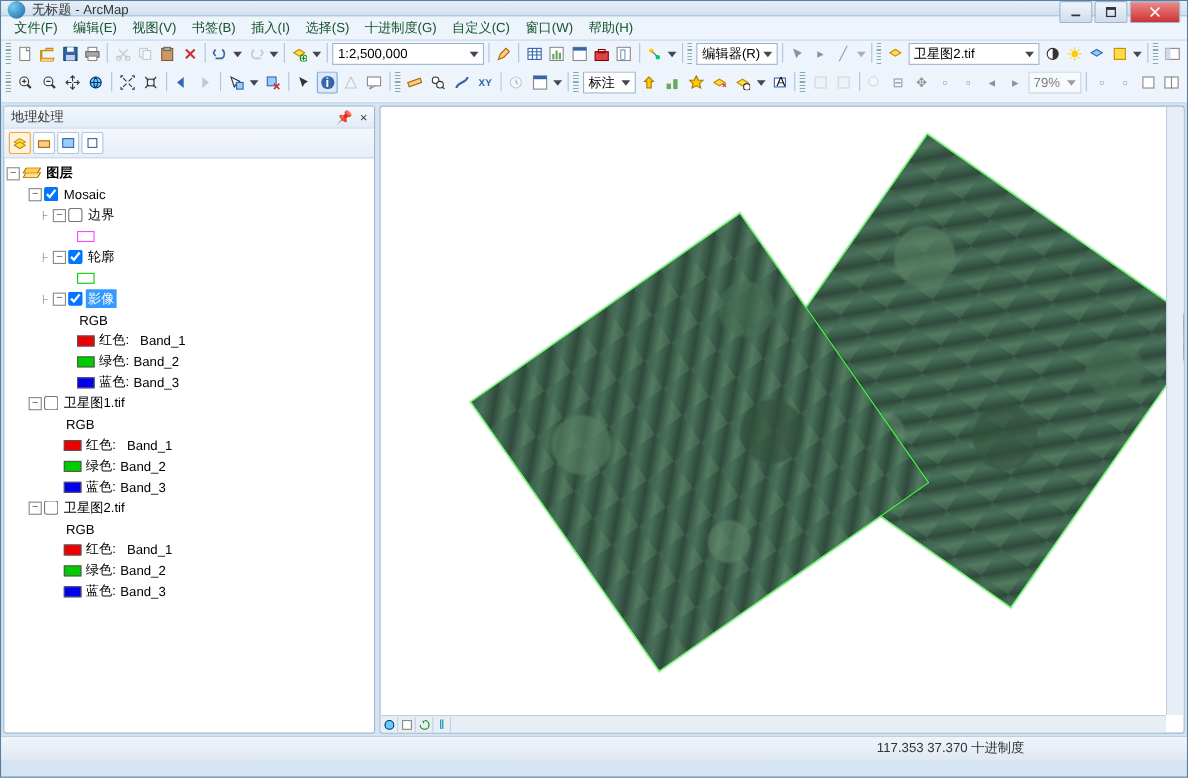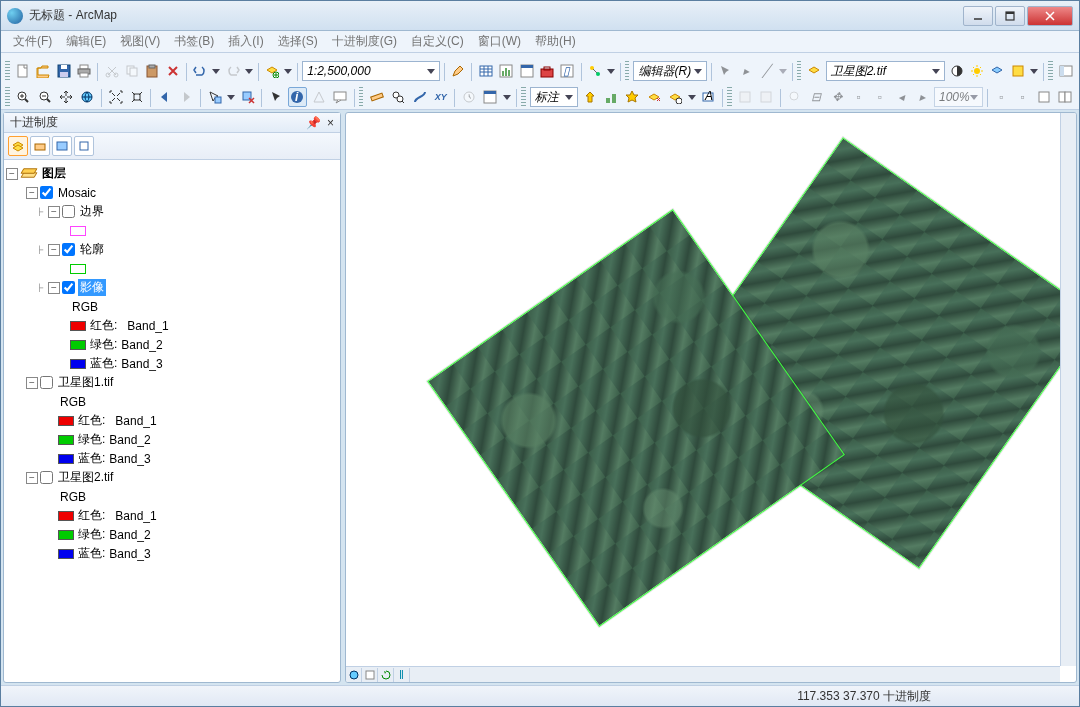"无标题 - ArcMap" .titlebar { align-items: center -> none; height: 30px -> 14px }
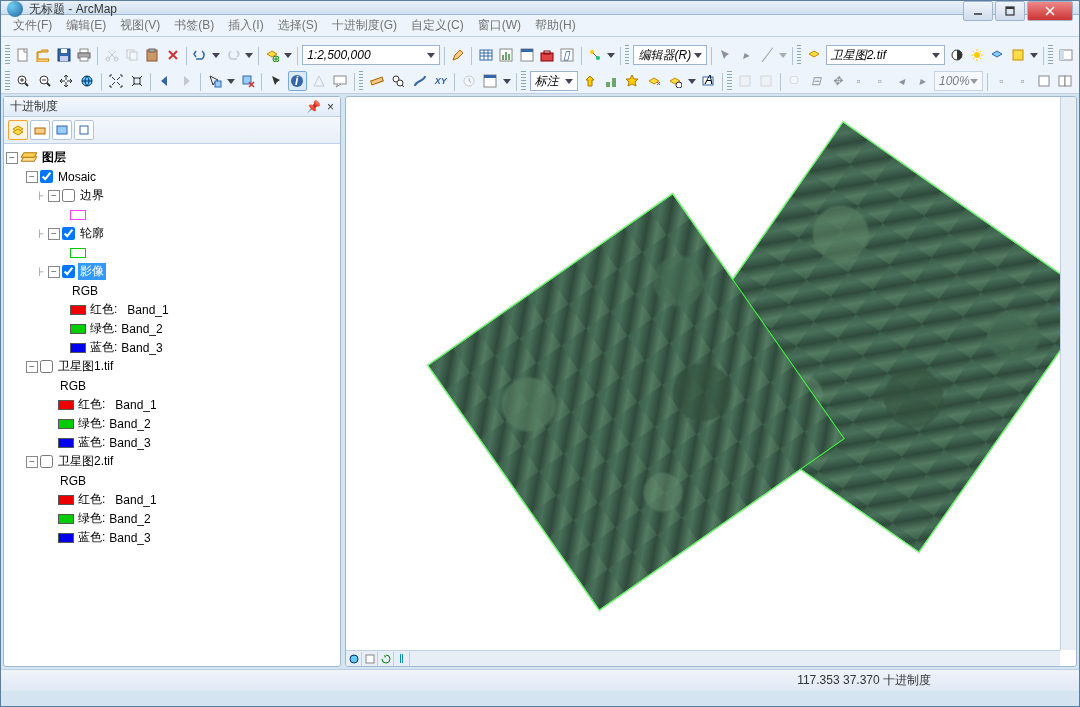"文件(F)" .menubar .item { color: #737373 -> #14532d }
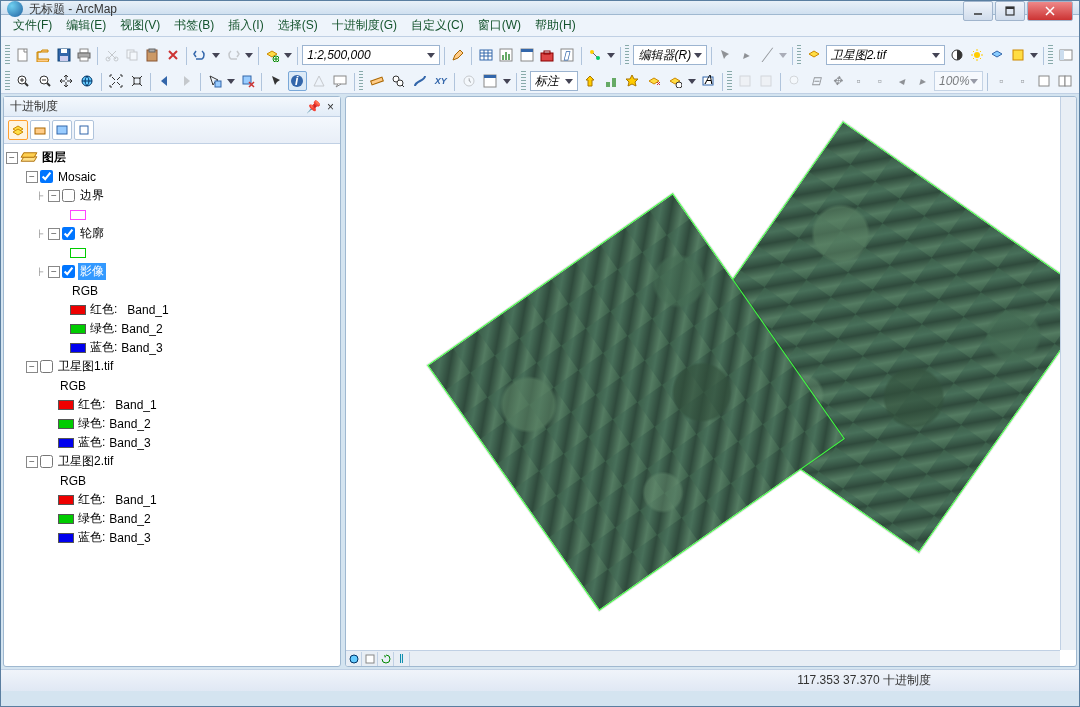"1:2,500,000" .tb-row { align-items: flex-end -> flex-start; font-style: italic -> none }
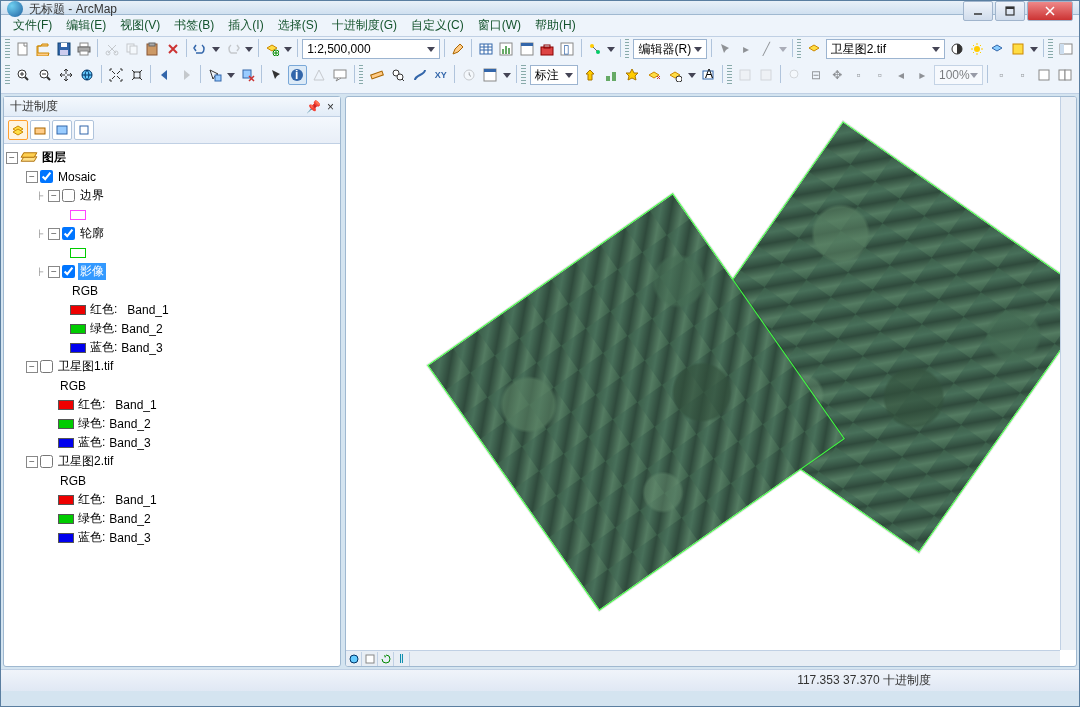"100%" span { text: 100% -> 79% }
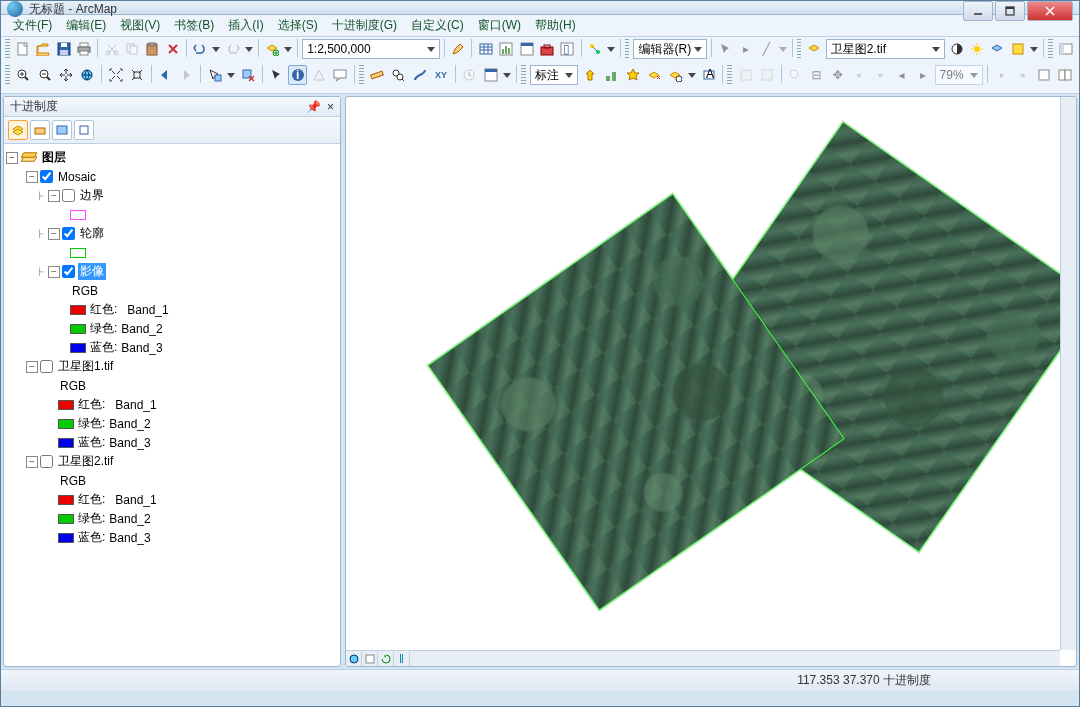"十进制度" span { text: 十进制度 -> 地理处理 }
